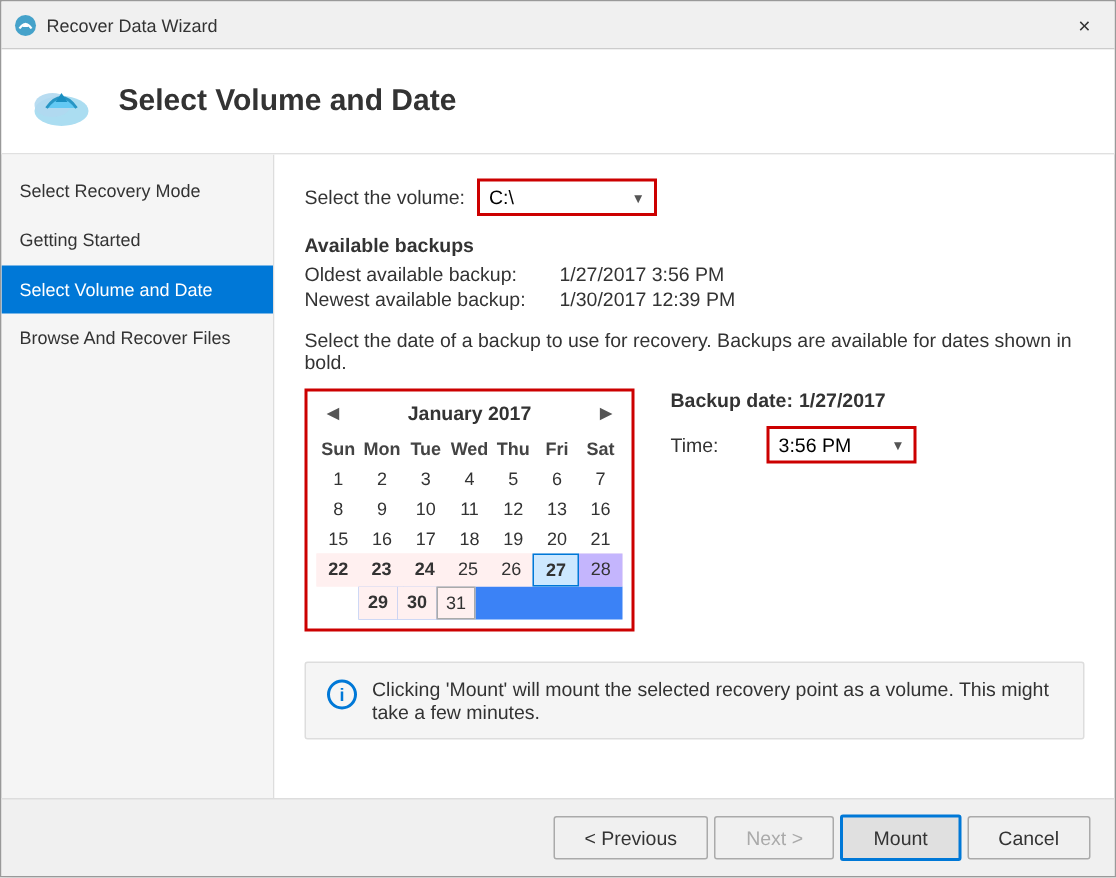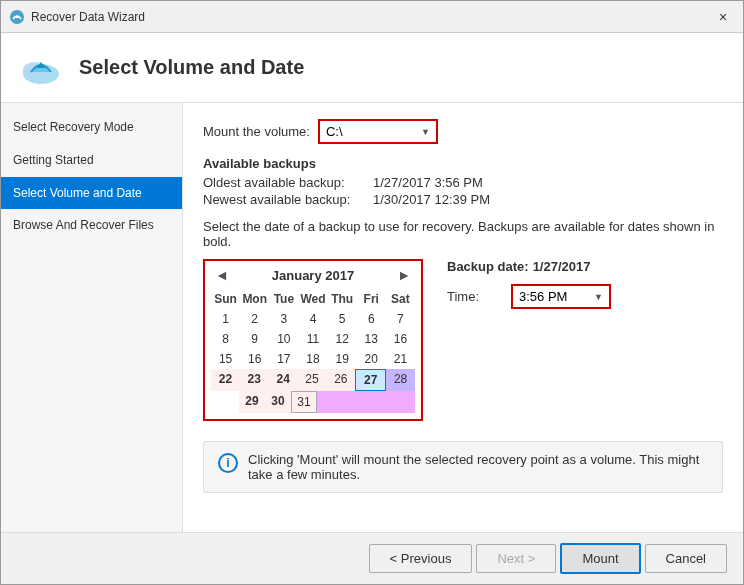"Mount the volume:" span.form-label { text: Mount -> Select }
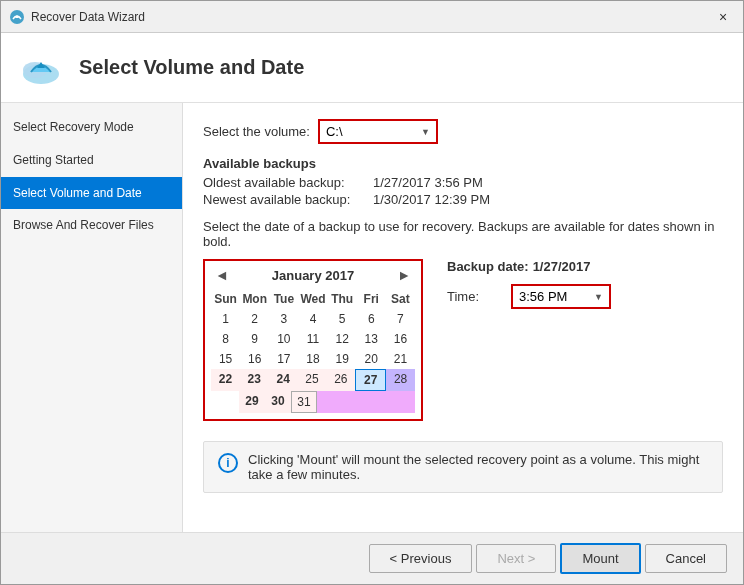"29" div.cal-row { background: #f0abfc -> #3b82f6 }
